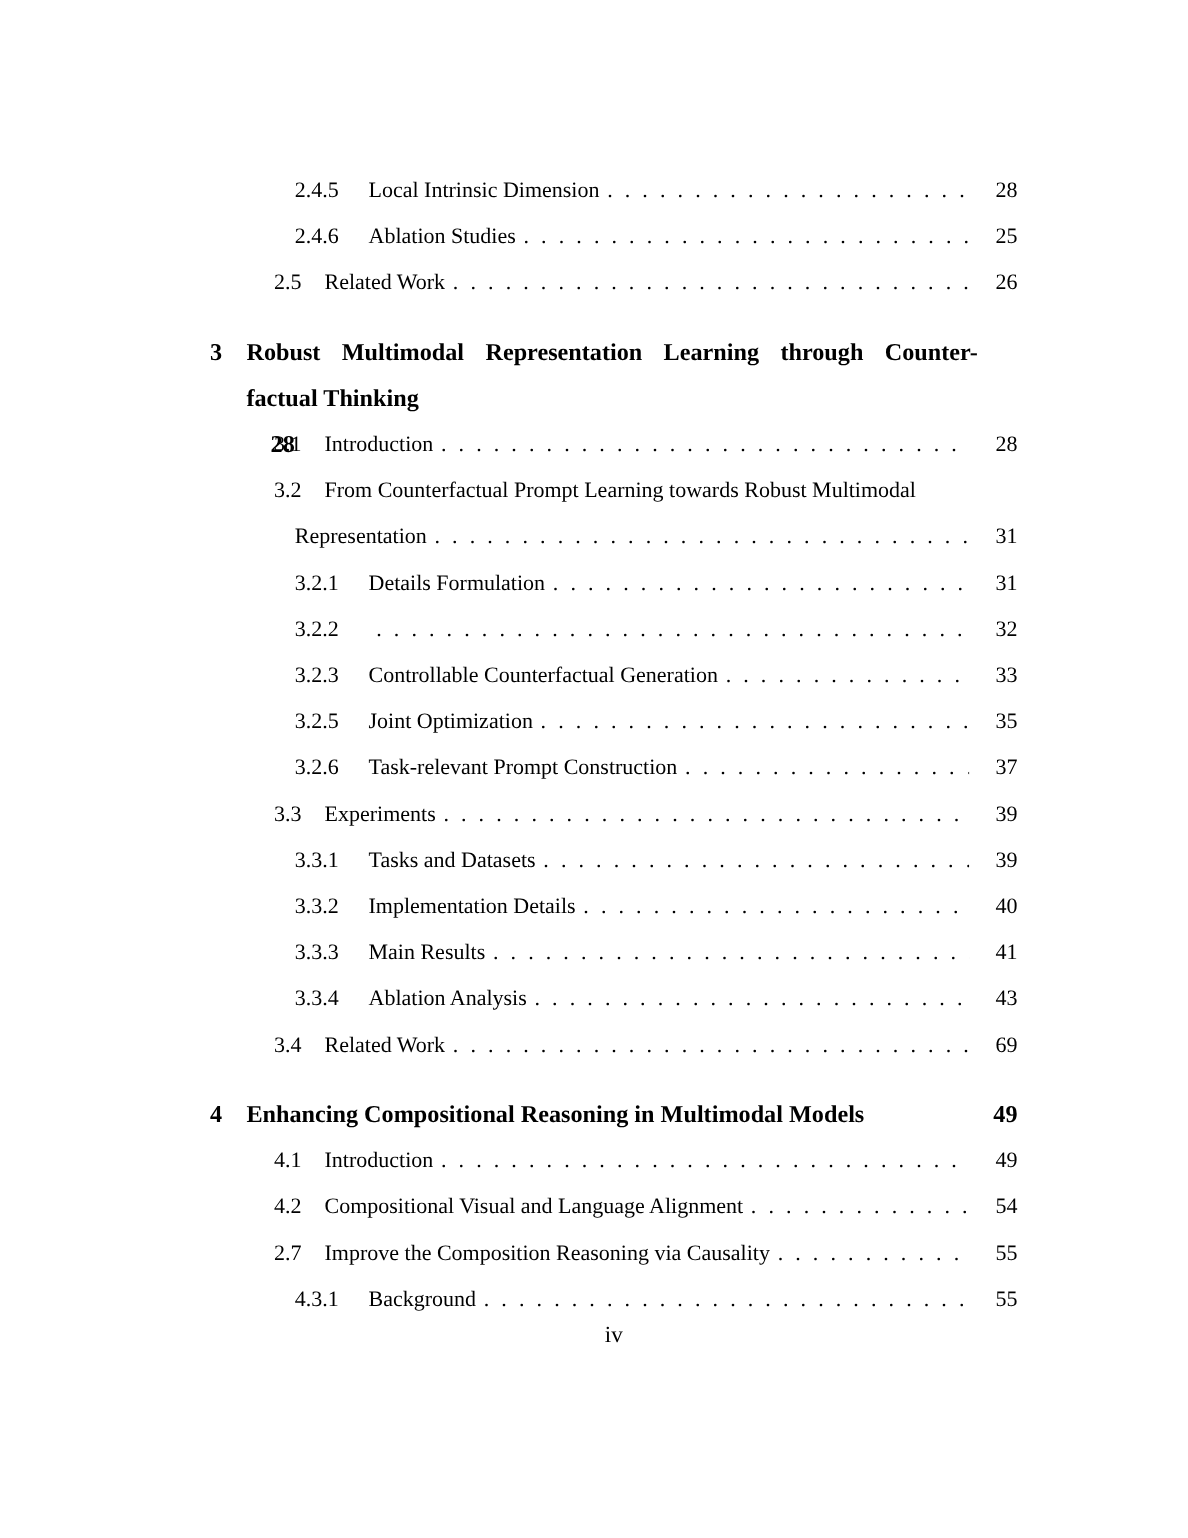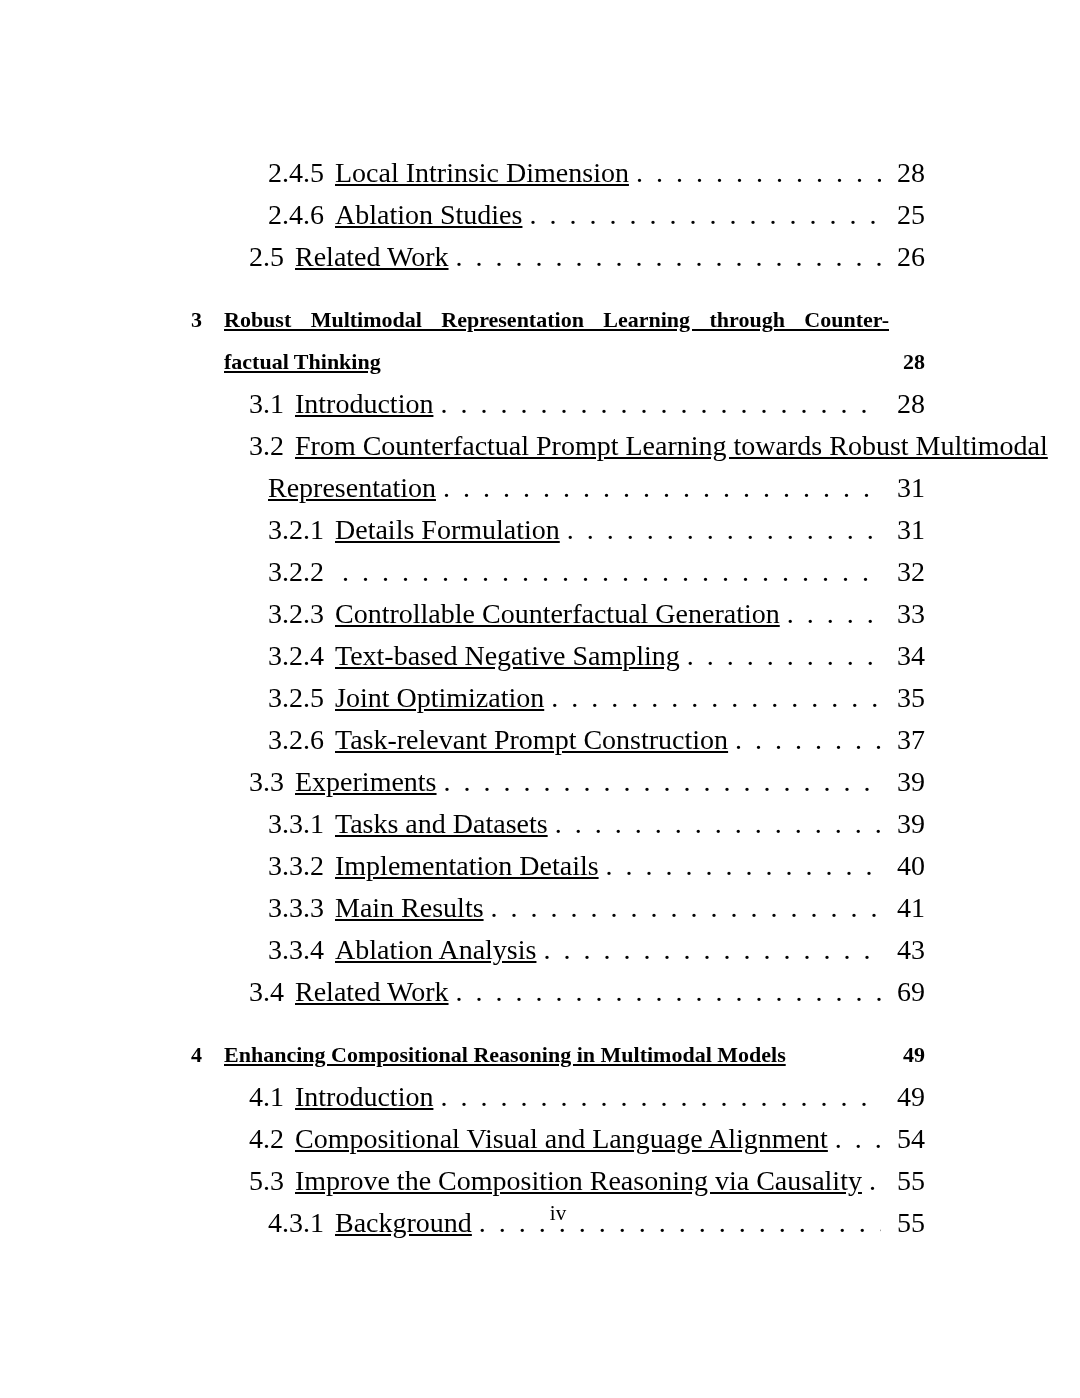"2.4.5" .row { font-size: 28px -> 20px }
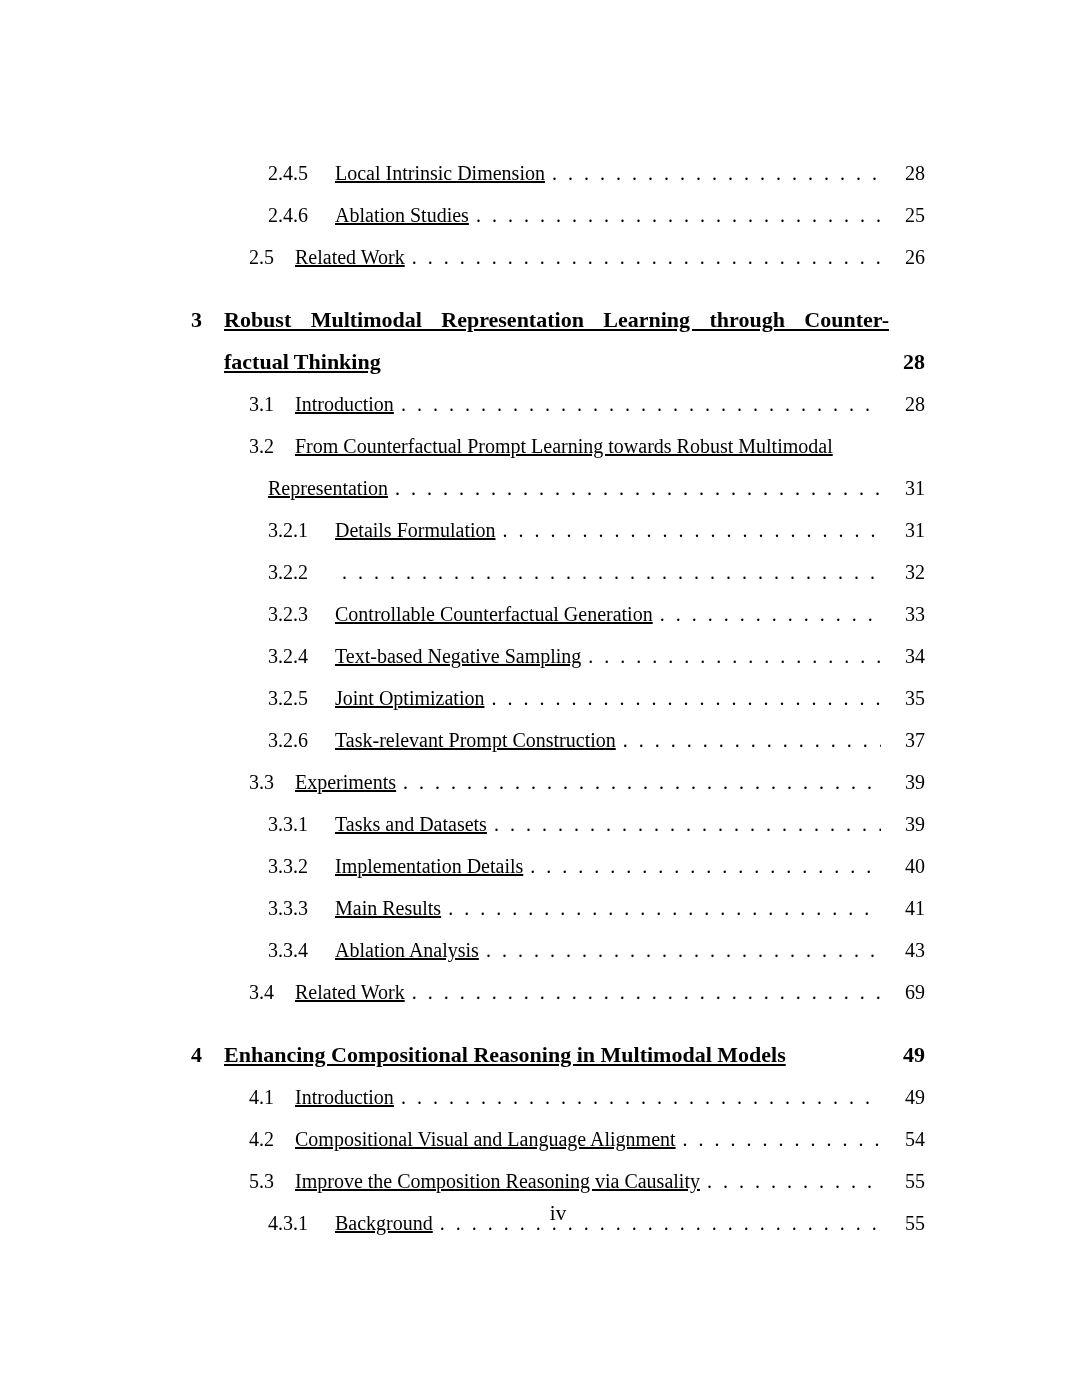"Local Intrinsic Dimension" .label { text-decoration: underline -> none }
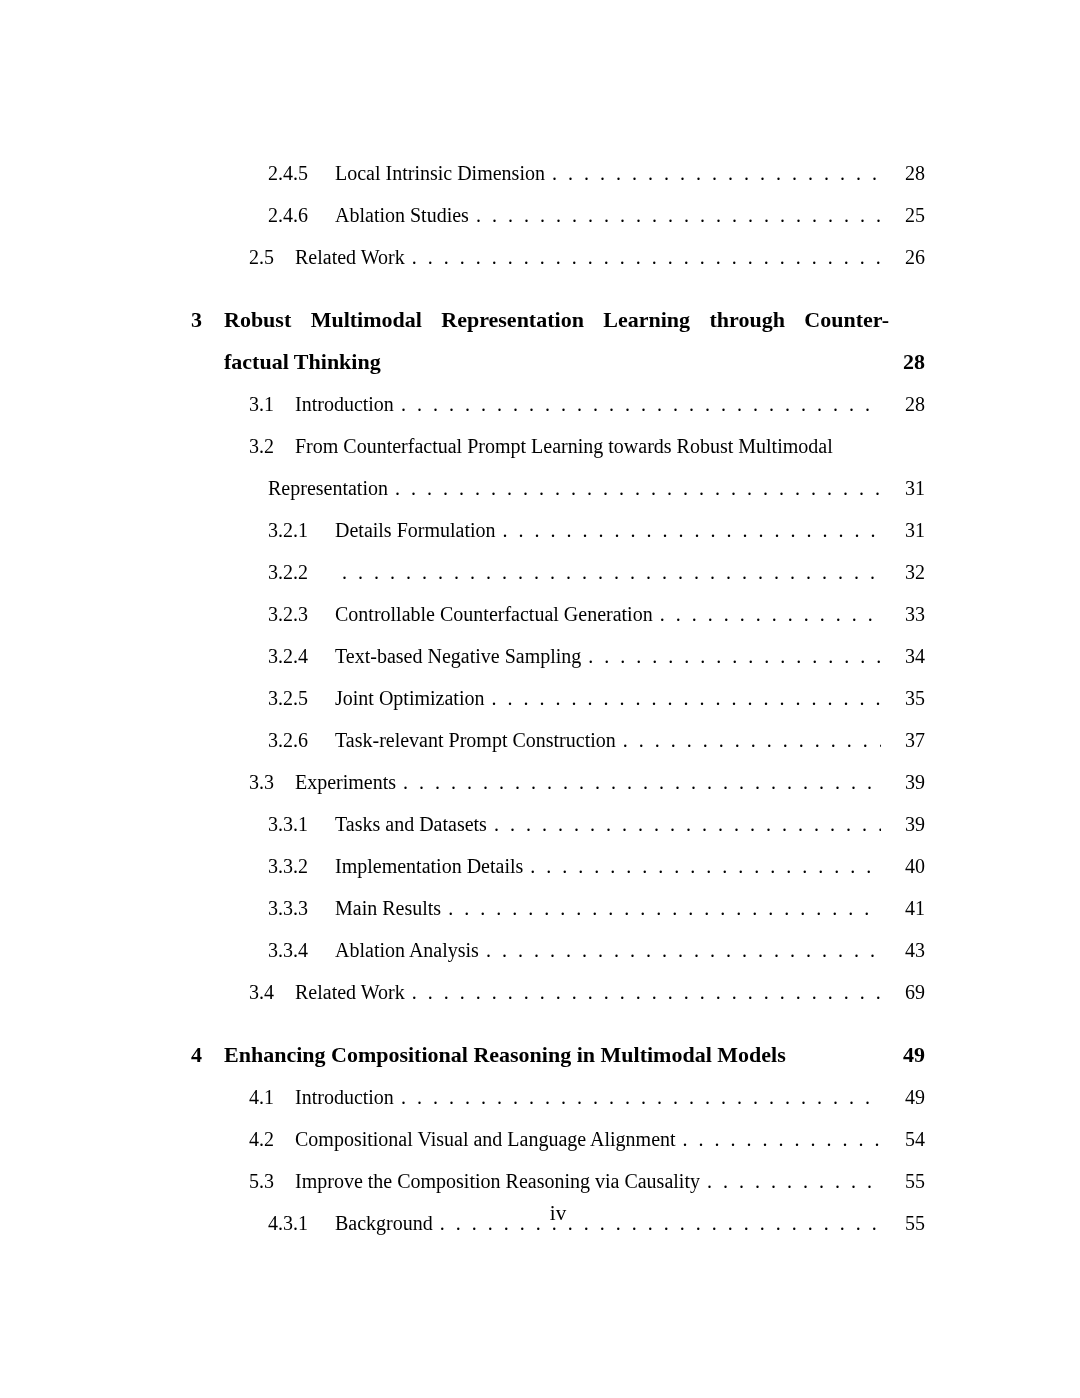"factual Thinking" .row.cont-chapter { flex-direction: none -> column }
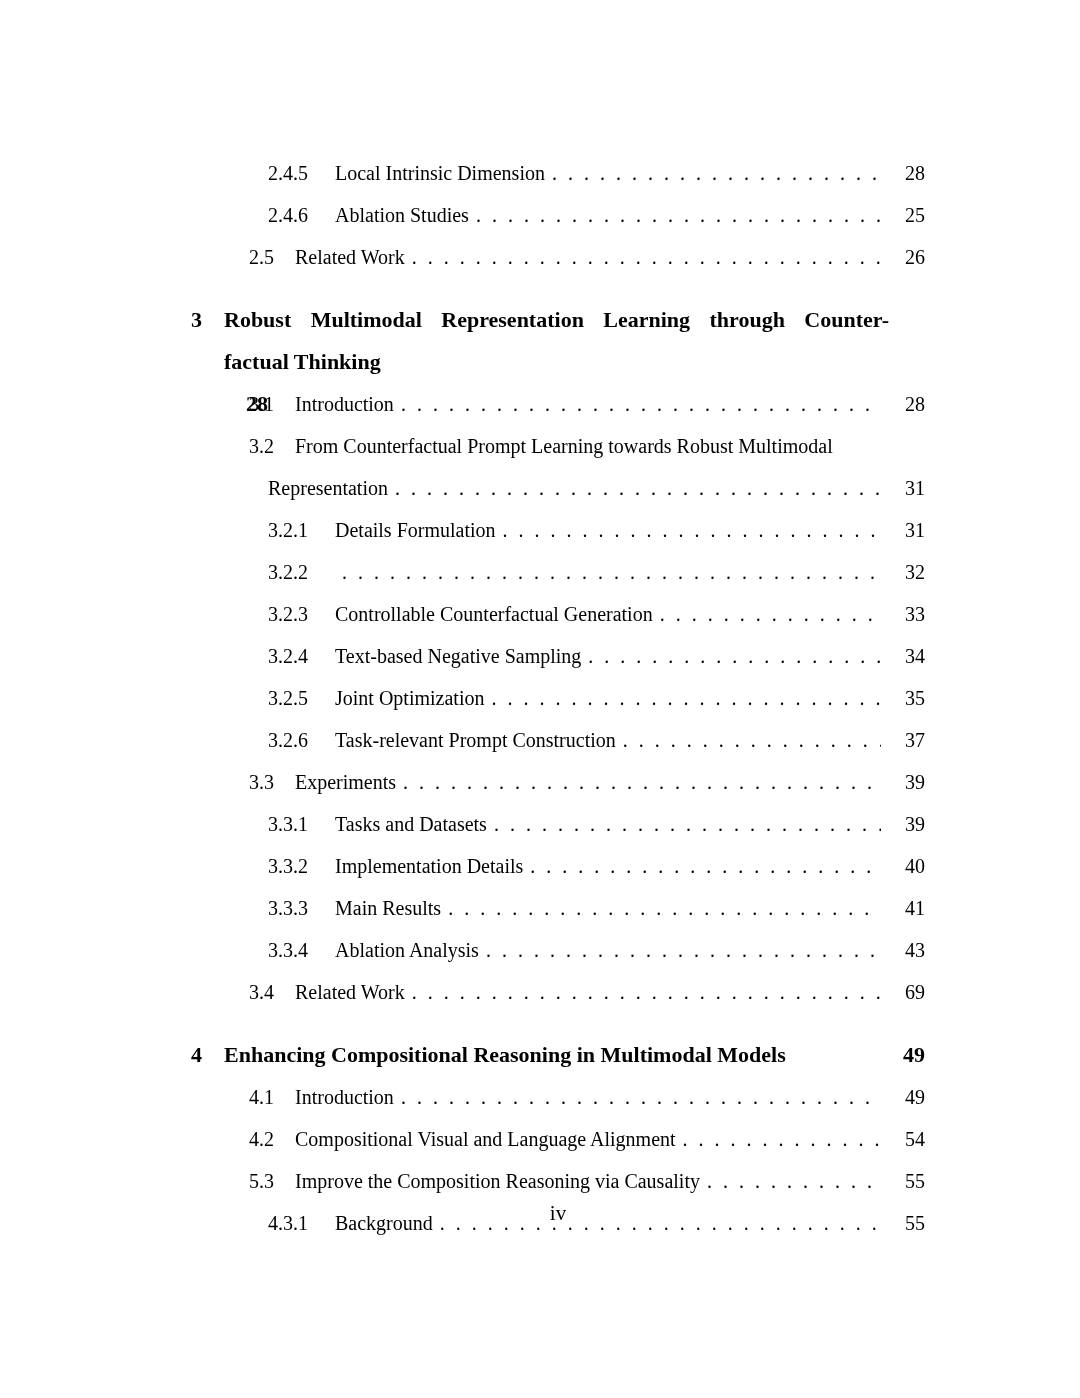"3.2.4" div.row { html: <div> <span>3.2.4</span> <span>Text-based Negative Sampling</span> <span></span> <span>34</span> </div> -> none }
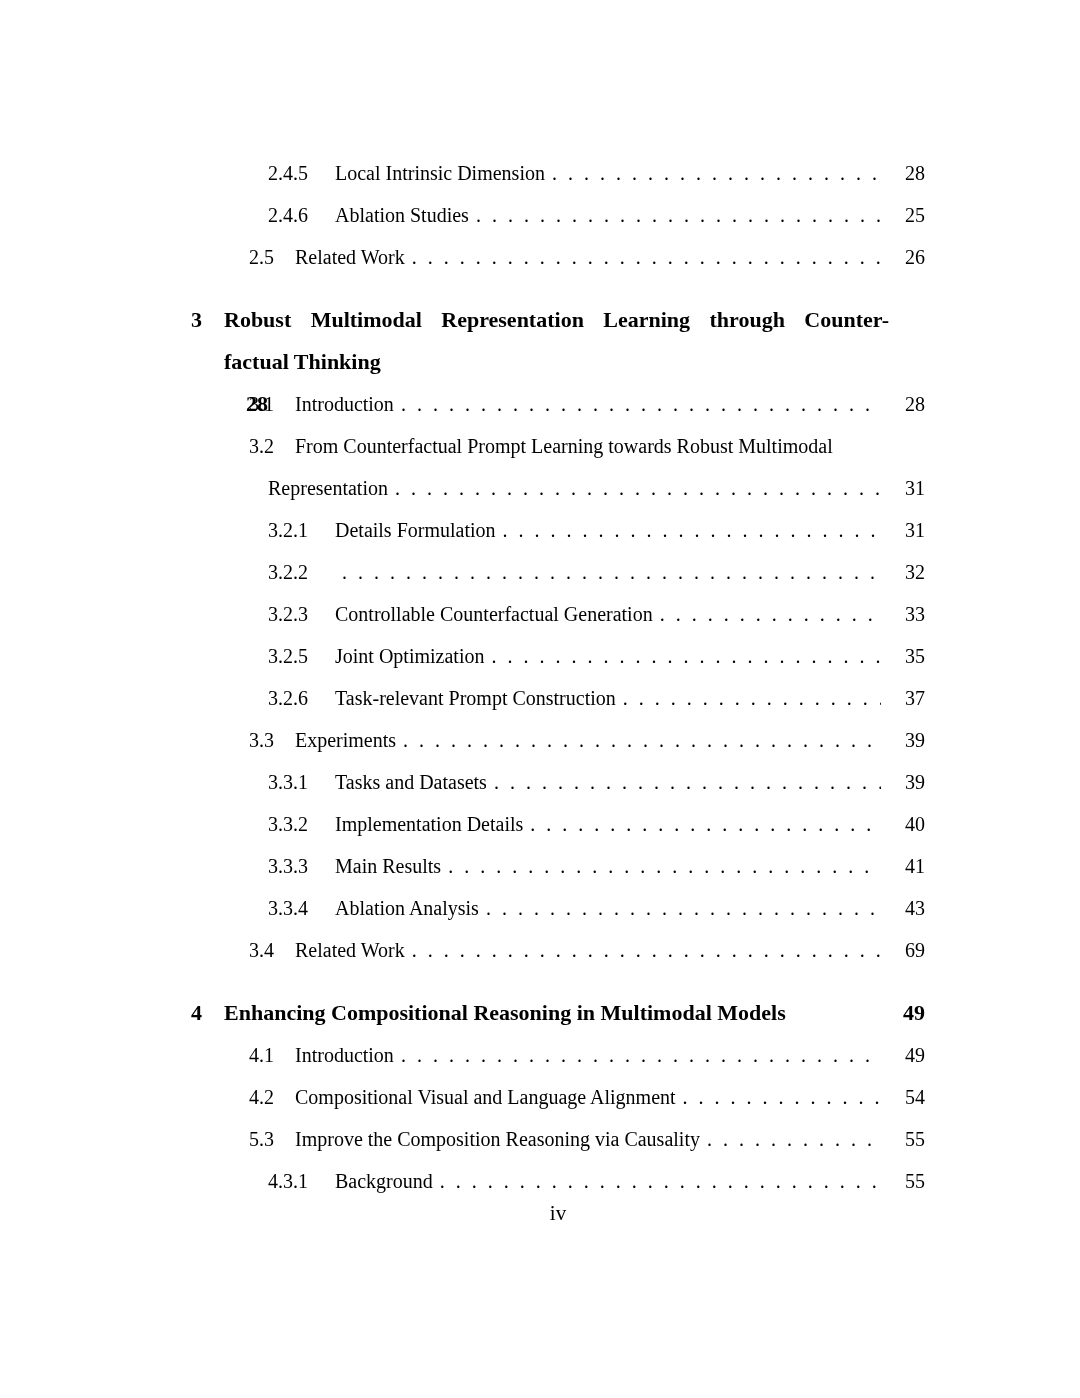"5.3" span.num { text: 5.3 -> 2.7 }
